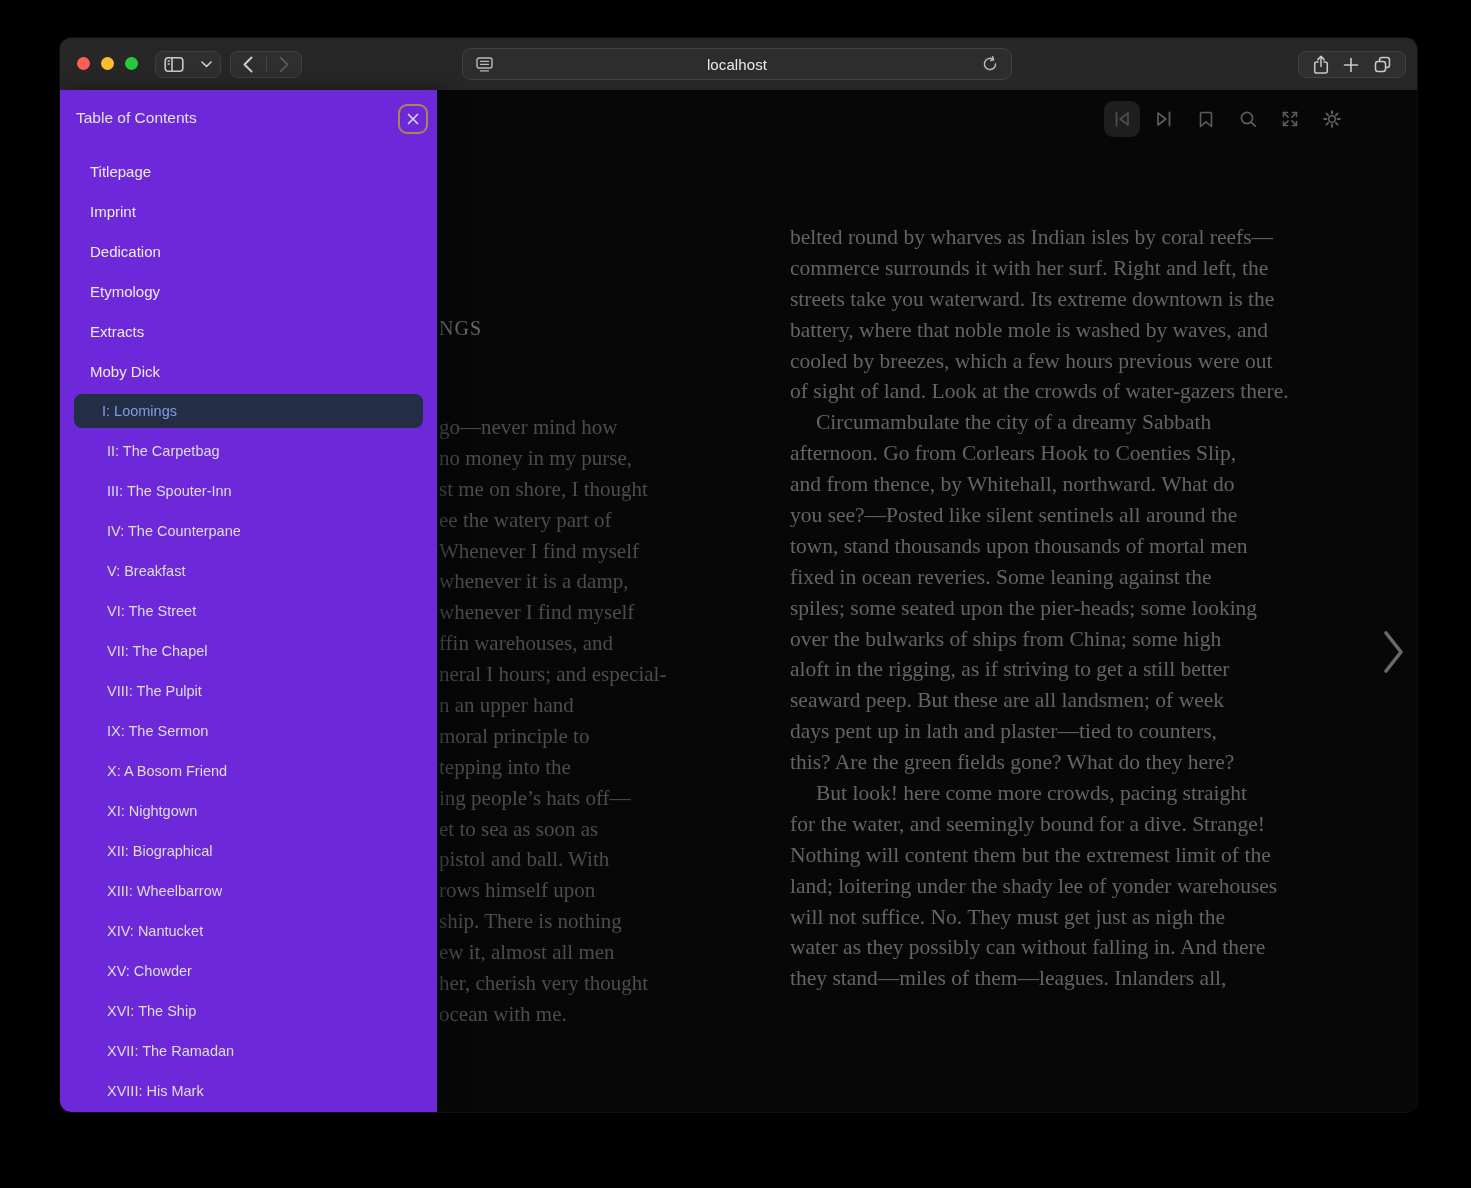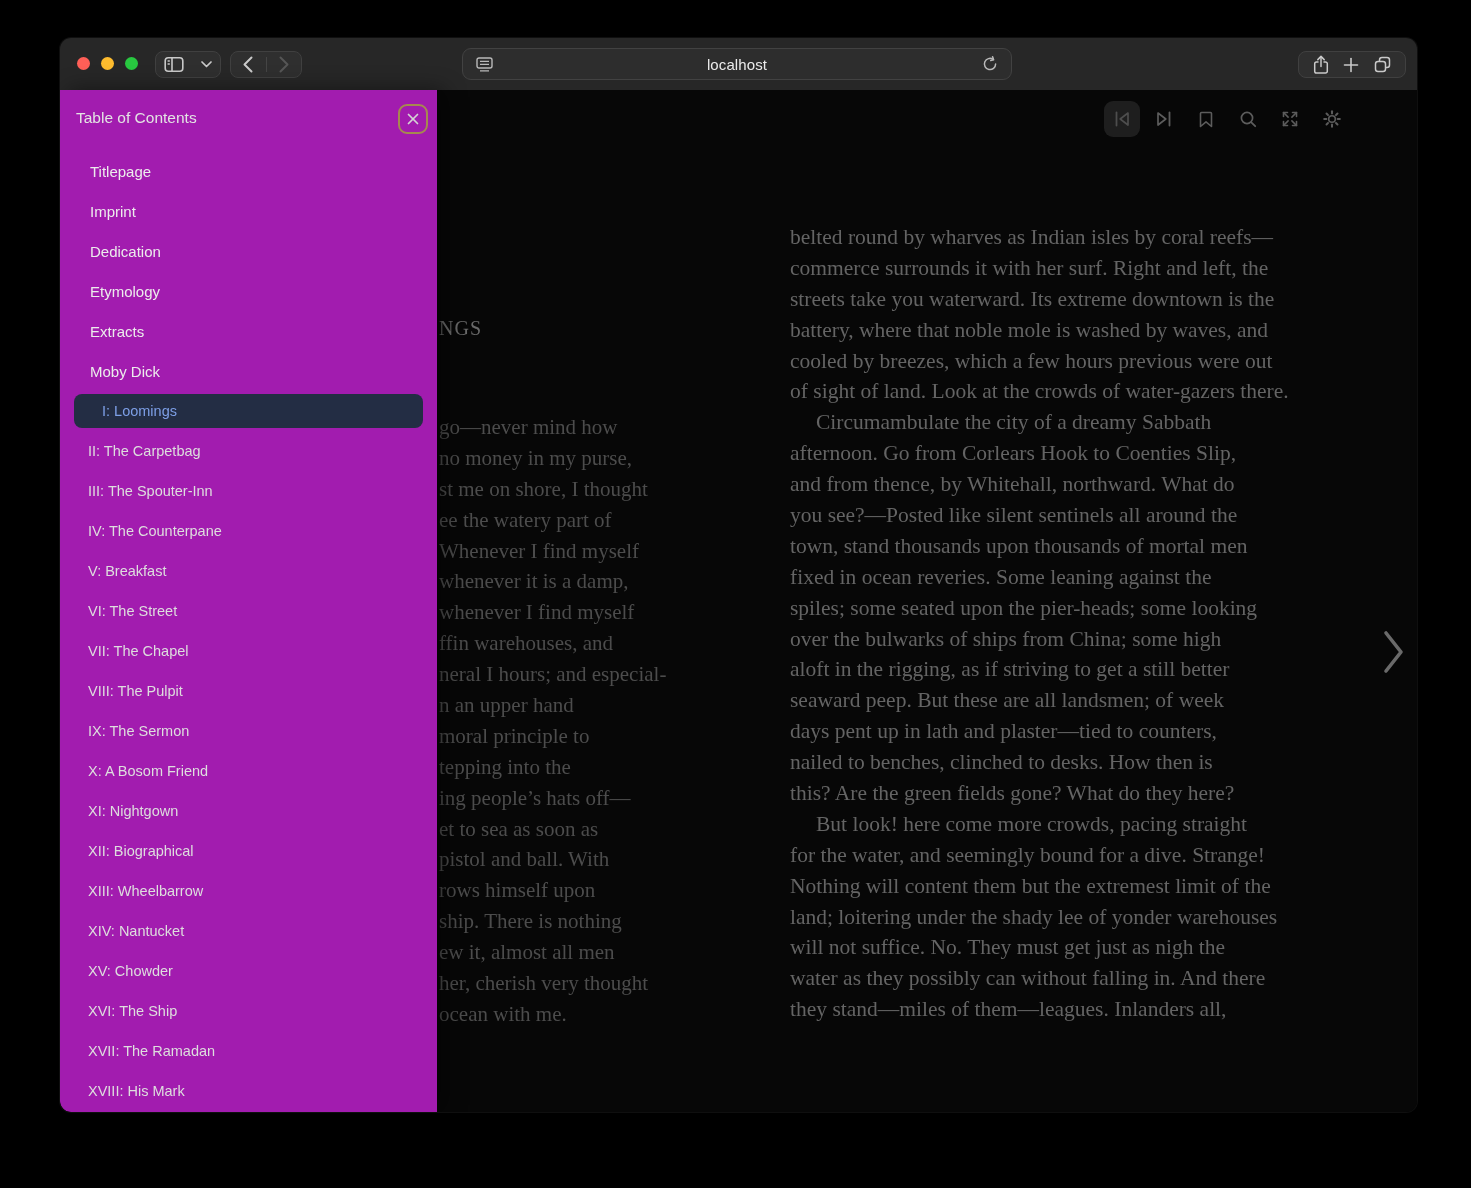"Table of Contents" .panel { background: #a21caf -> #6d28d9 }
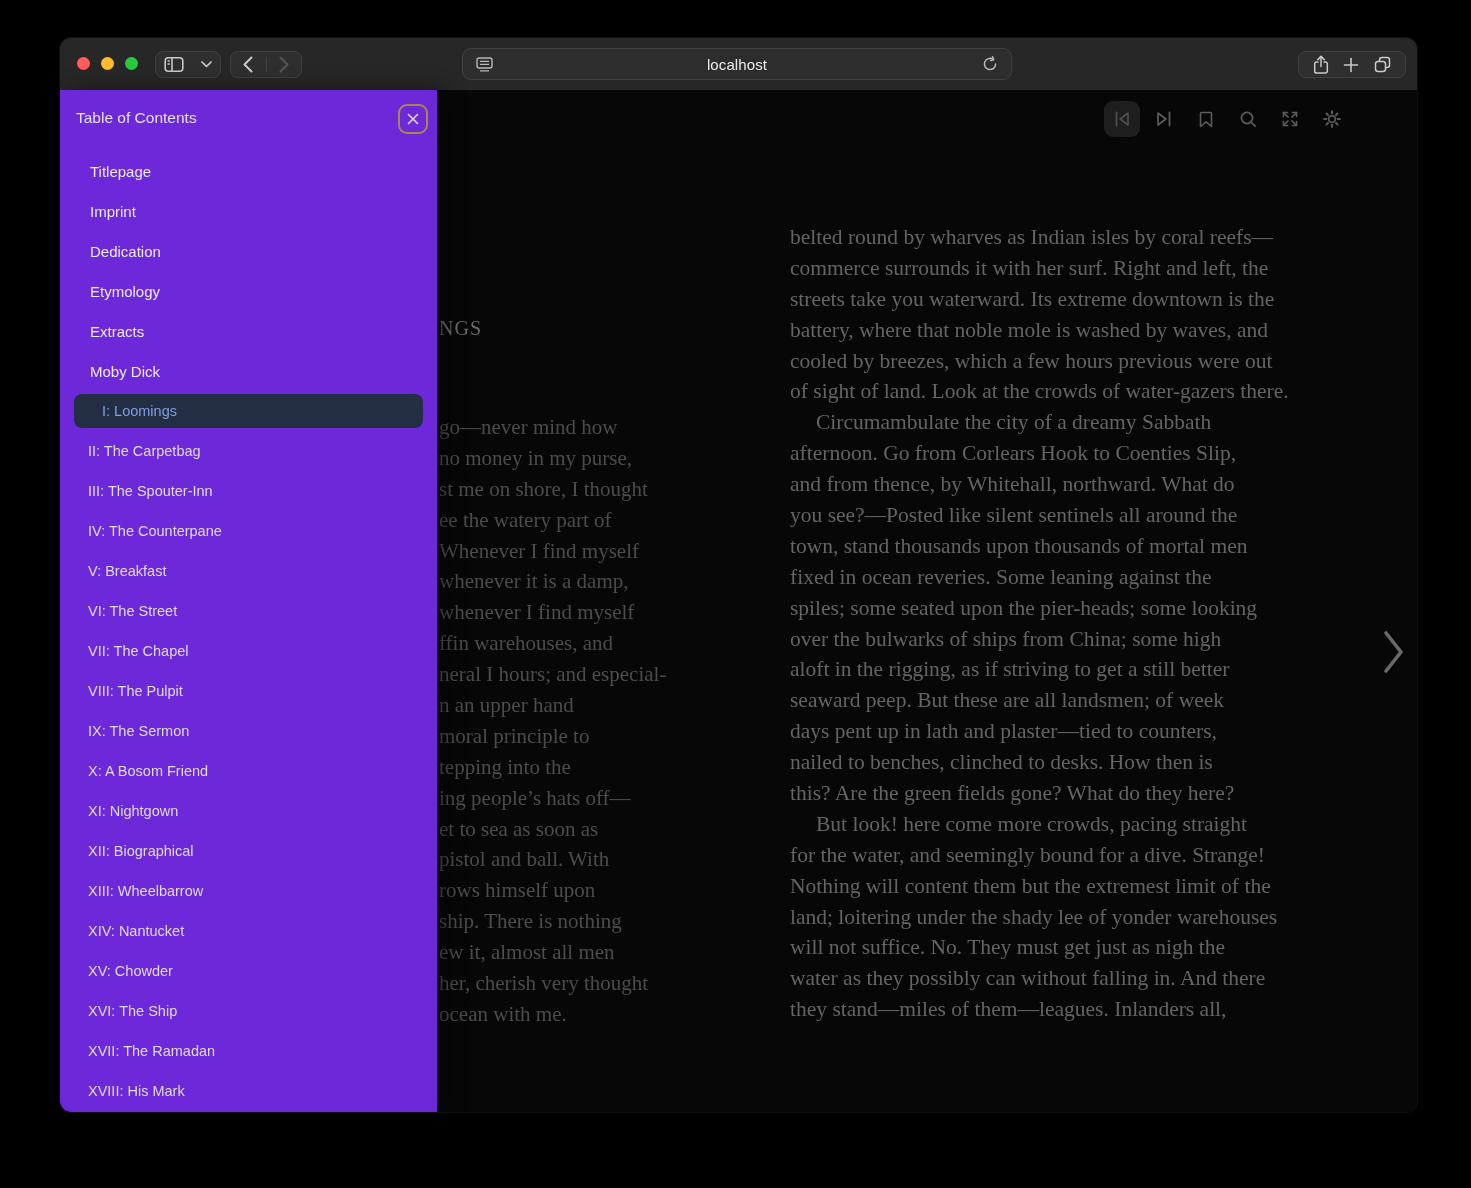"II: The Carpetbag" .toc-row.sub { padding-left: 28px -> 47px }
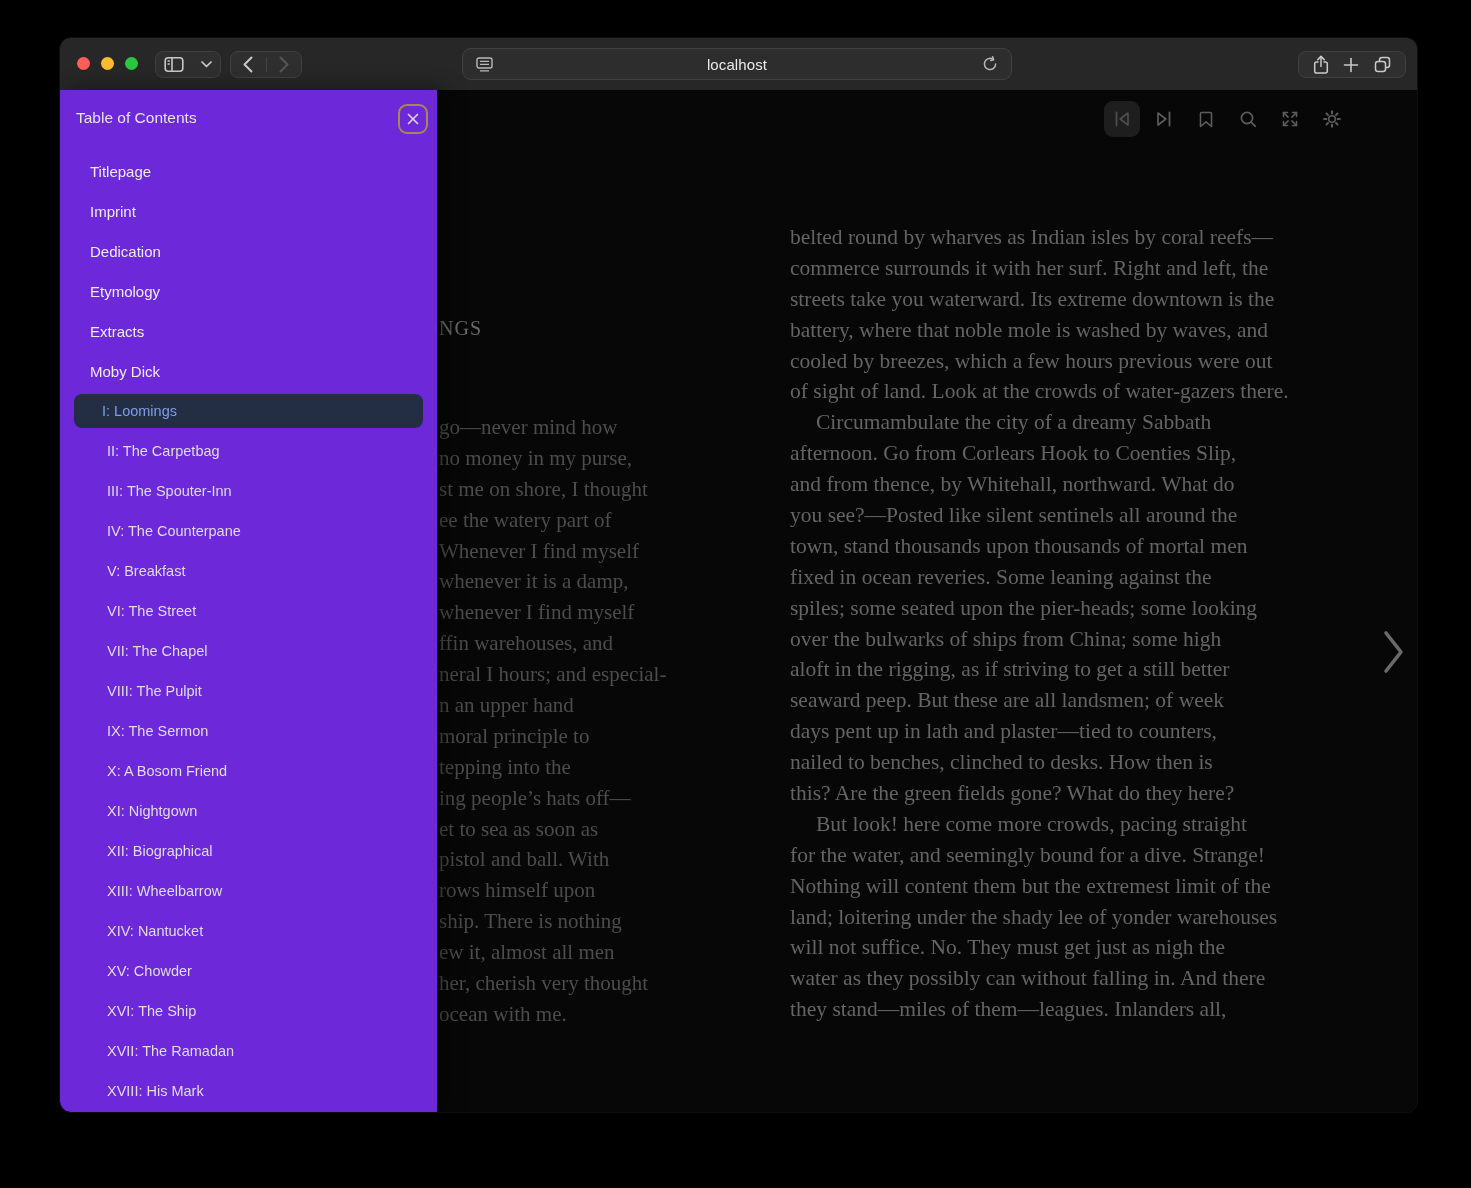"nailed to benches, clinched to" div.rline { html: <div>nailed to benches, clinched to desks. How then is</div> -> none }
